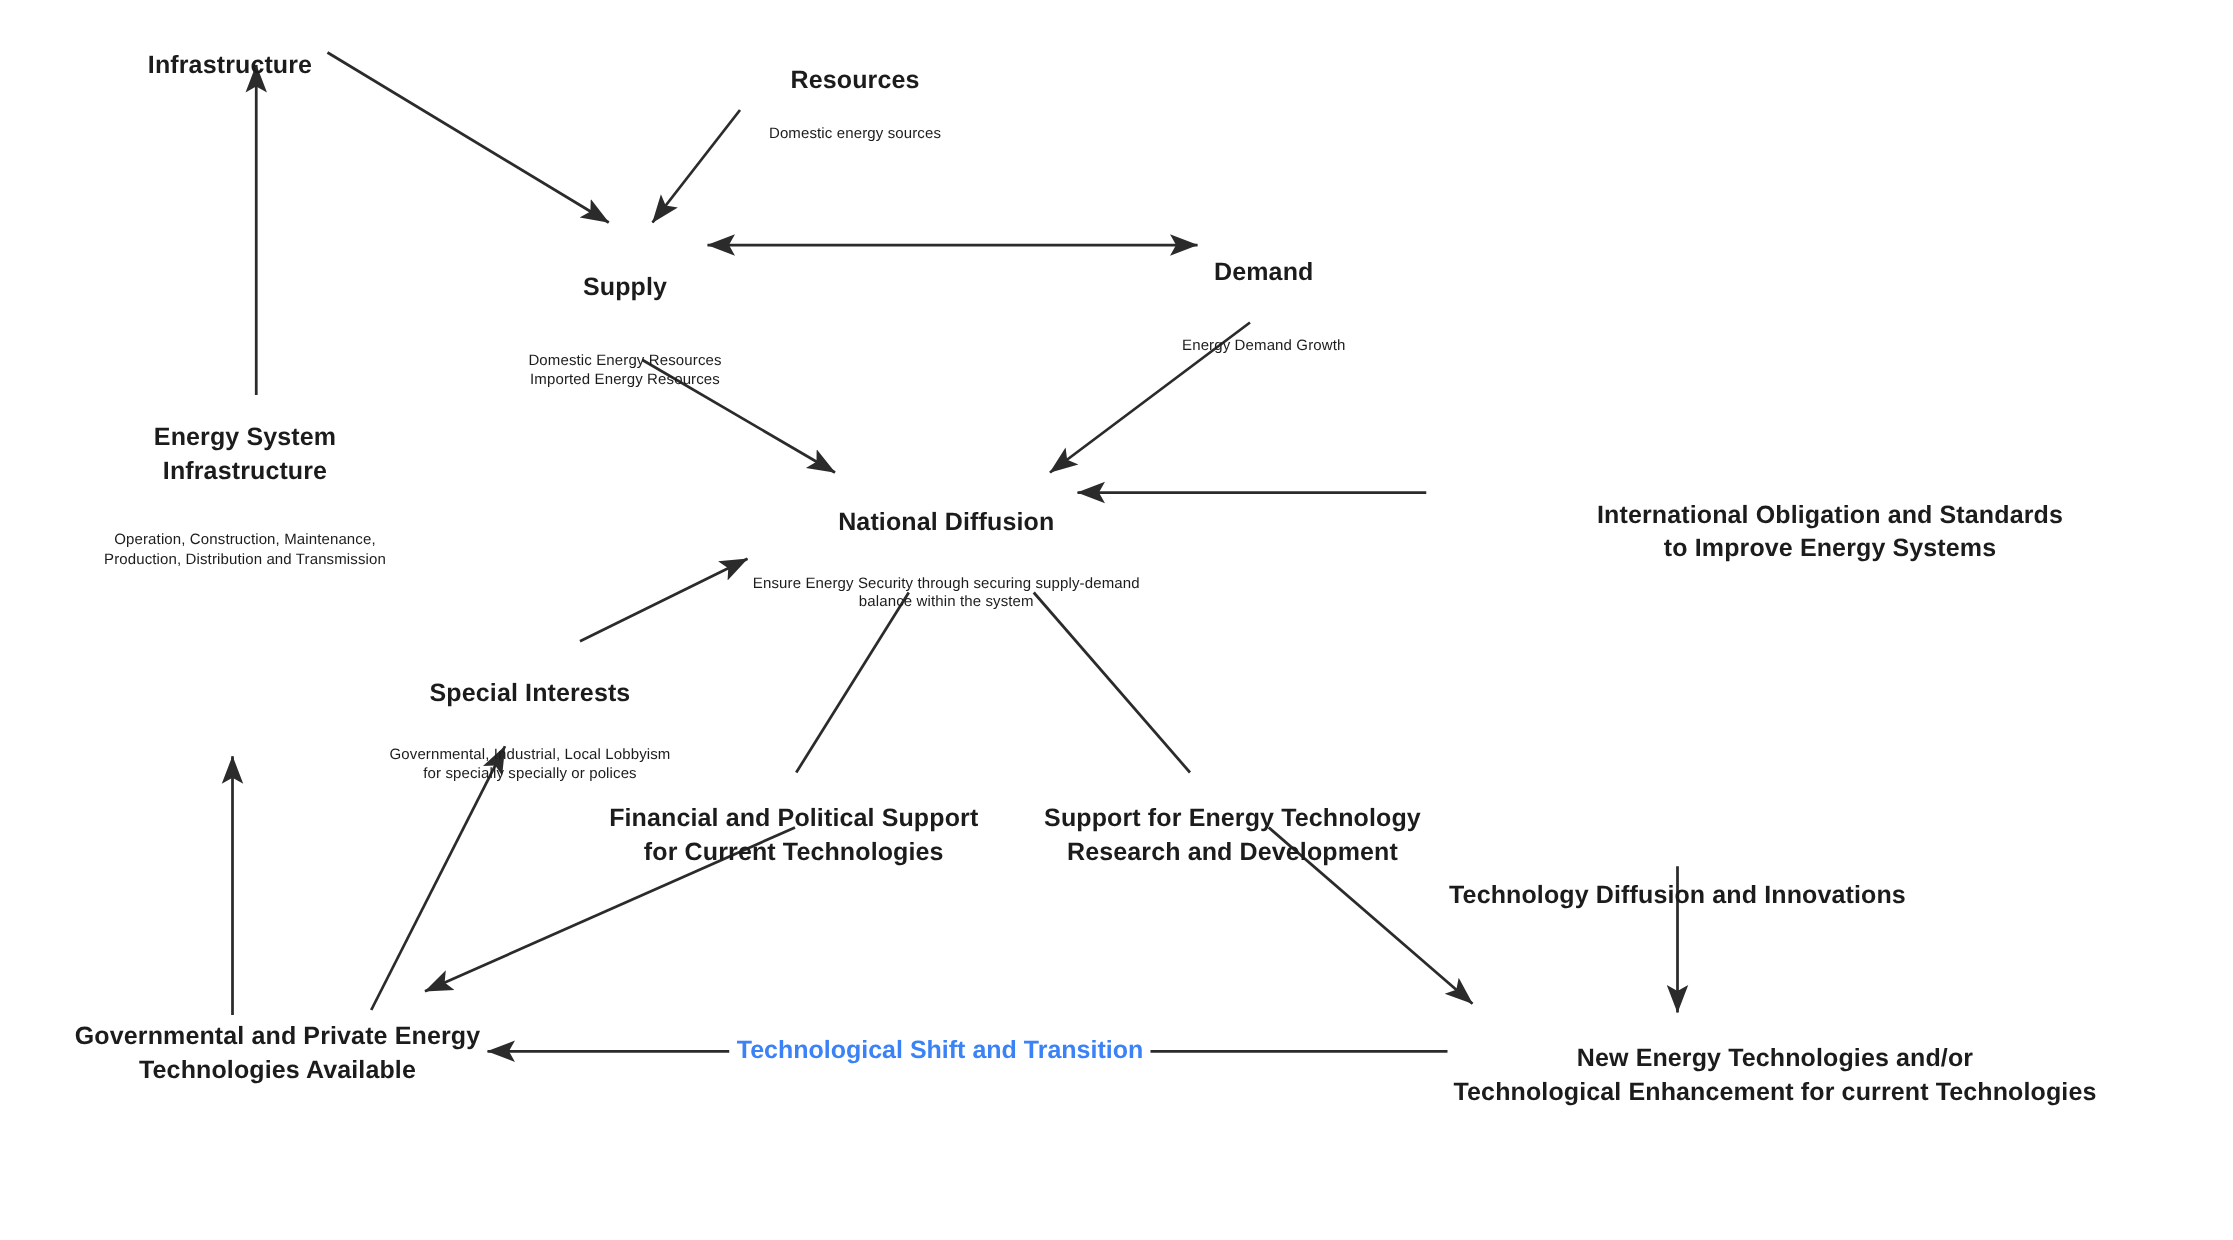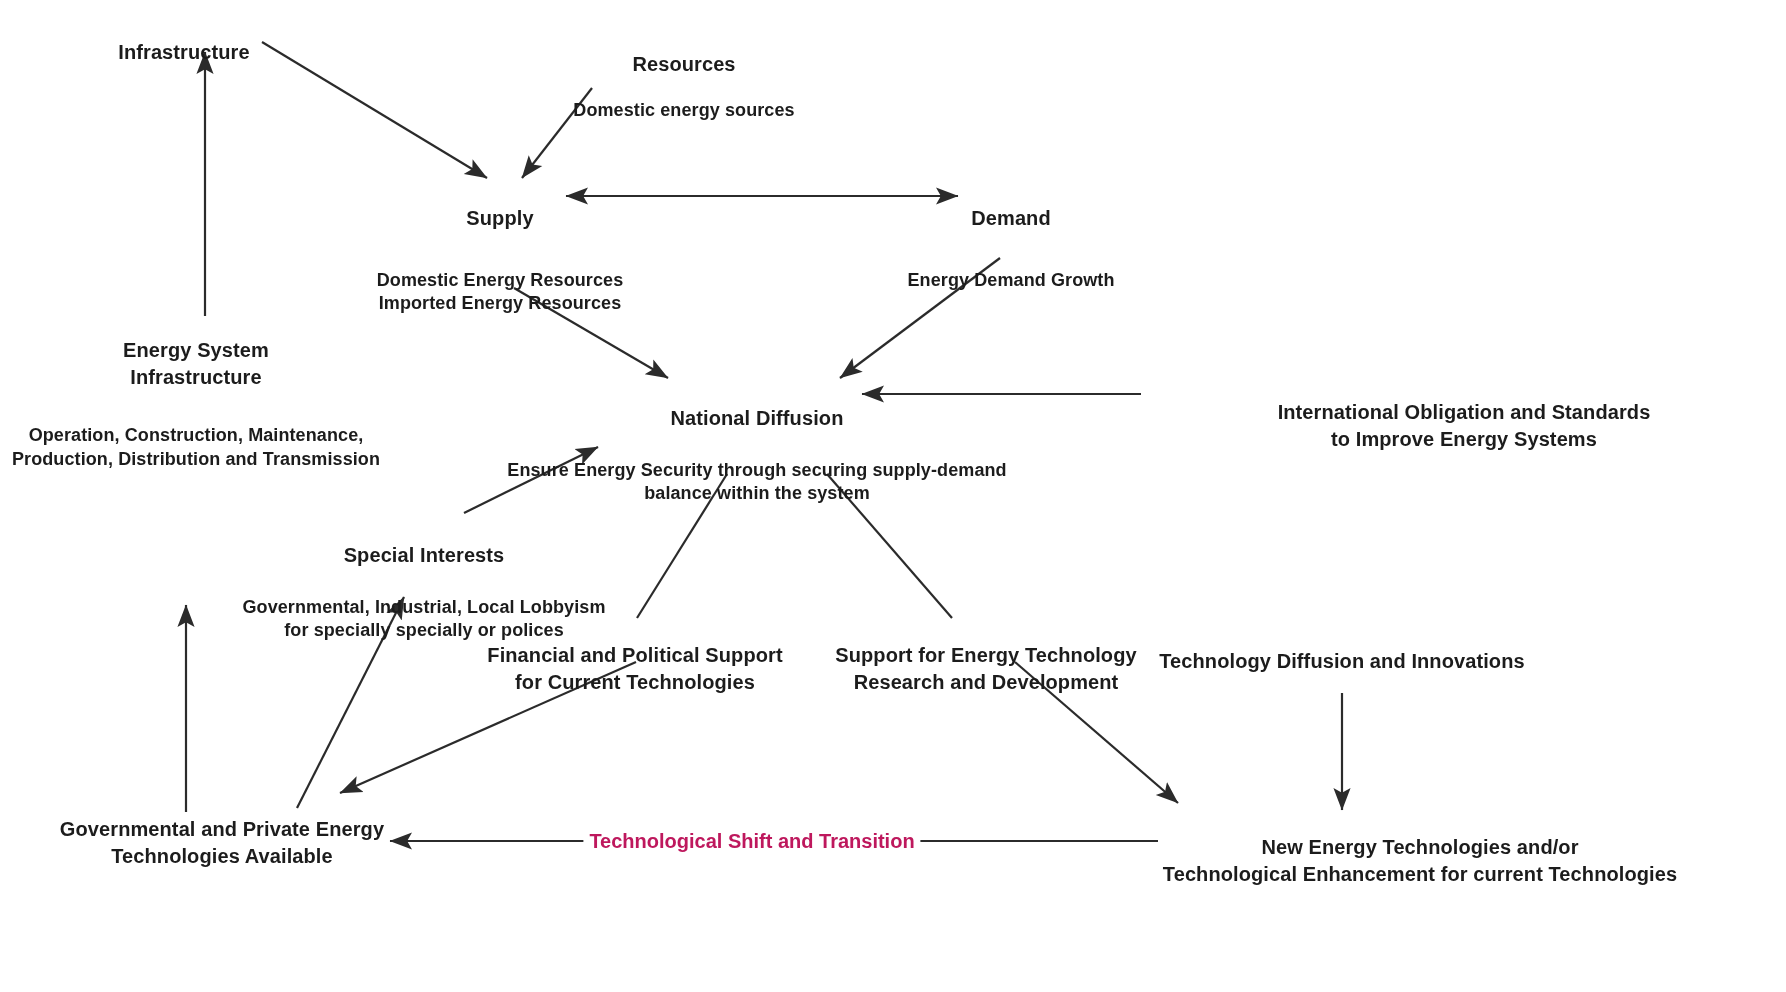"Domestic energy sources" .node .sub { font-size: 18px -> 12px; font-weight: bold -> normal }
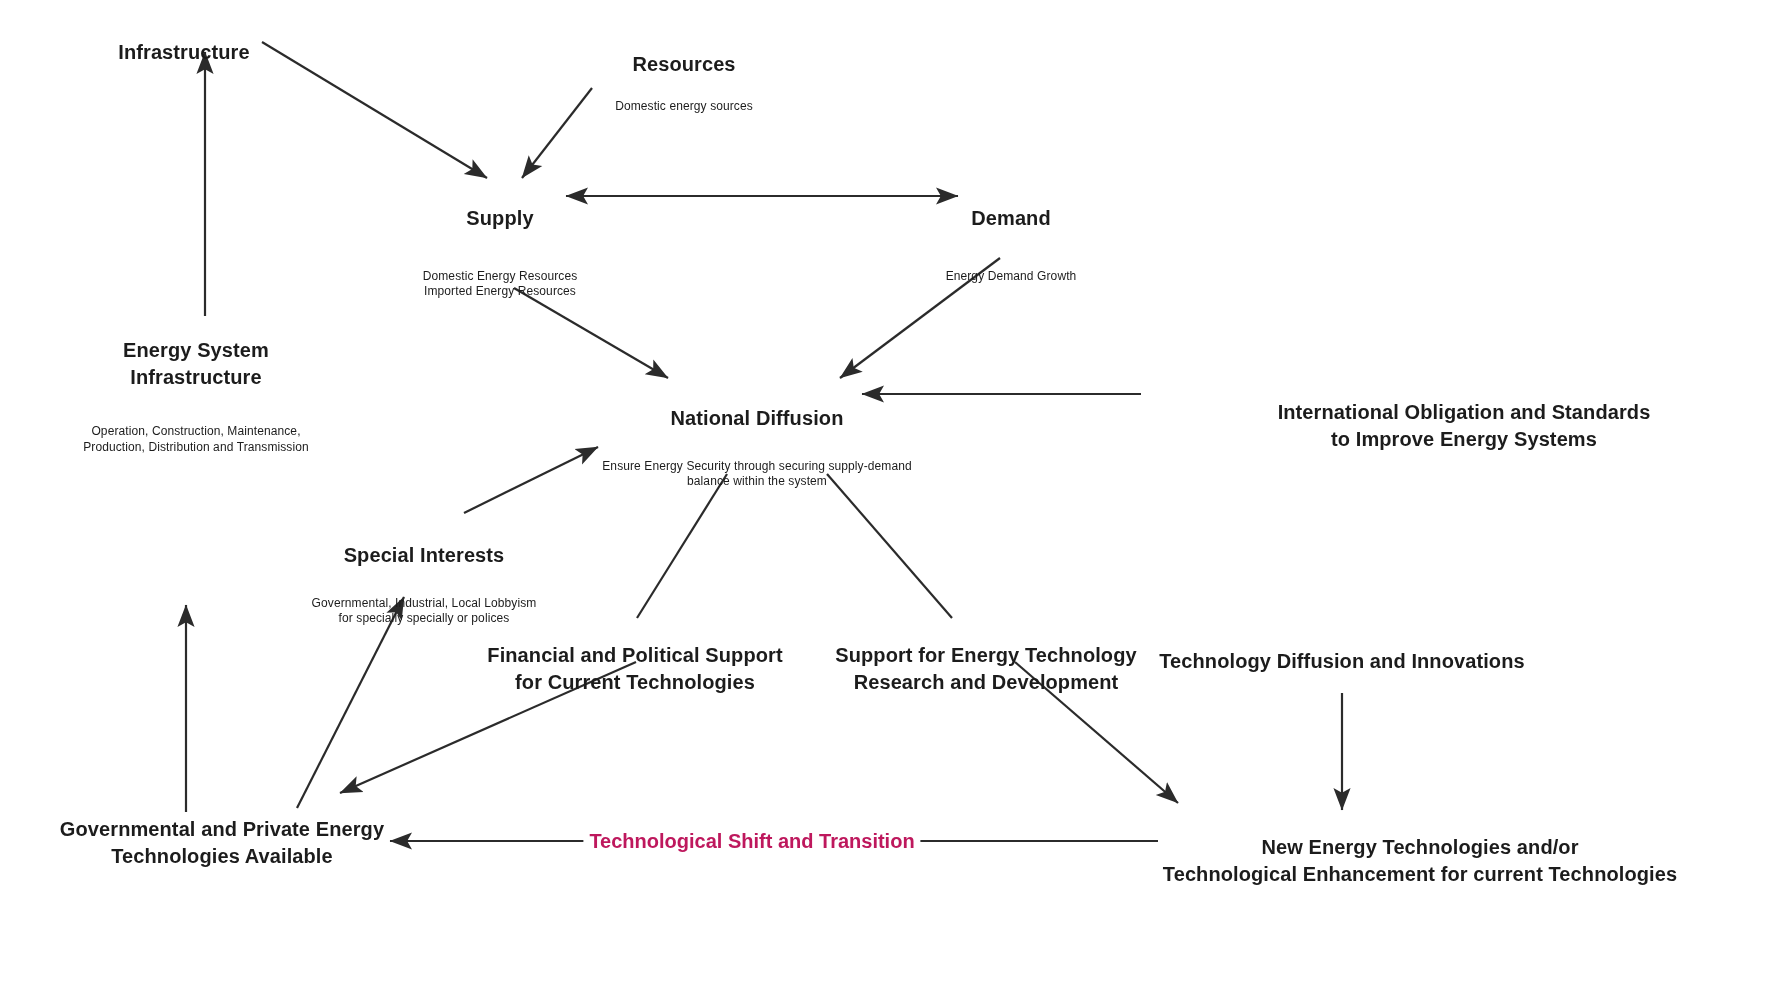"Supply" div.node { top: 184px -> 196px }
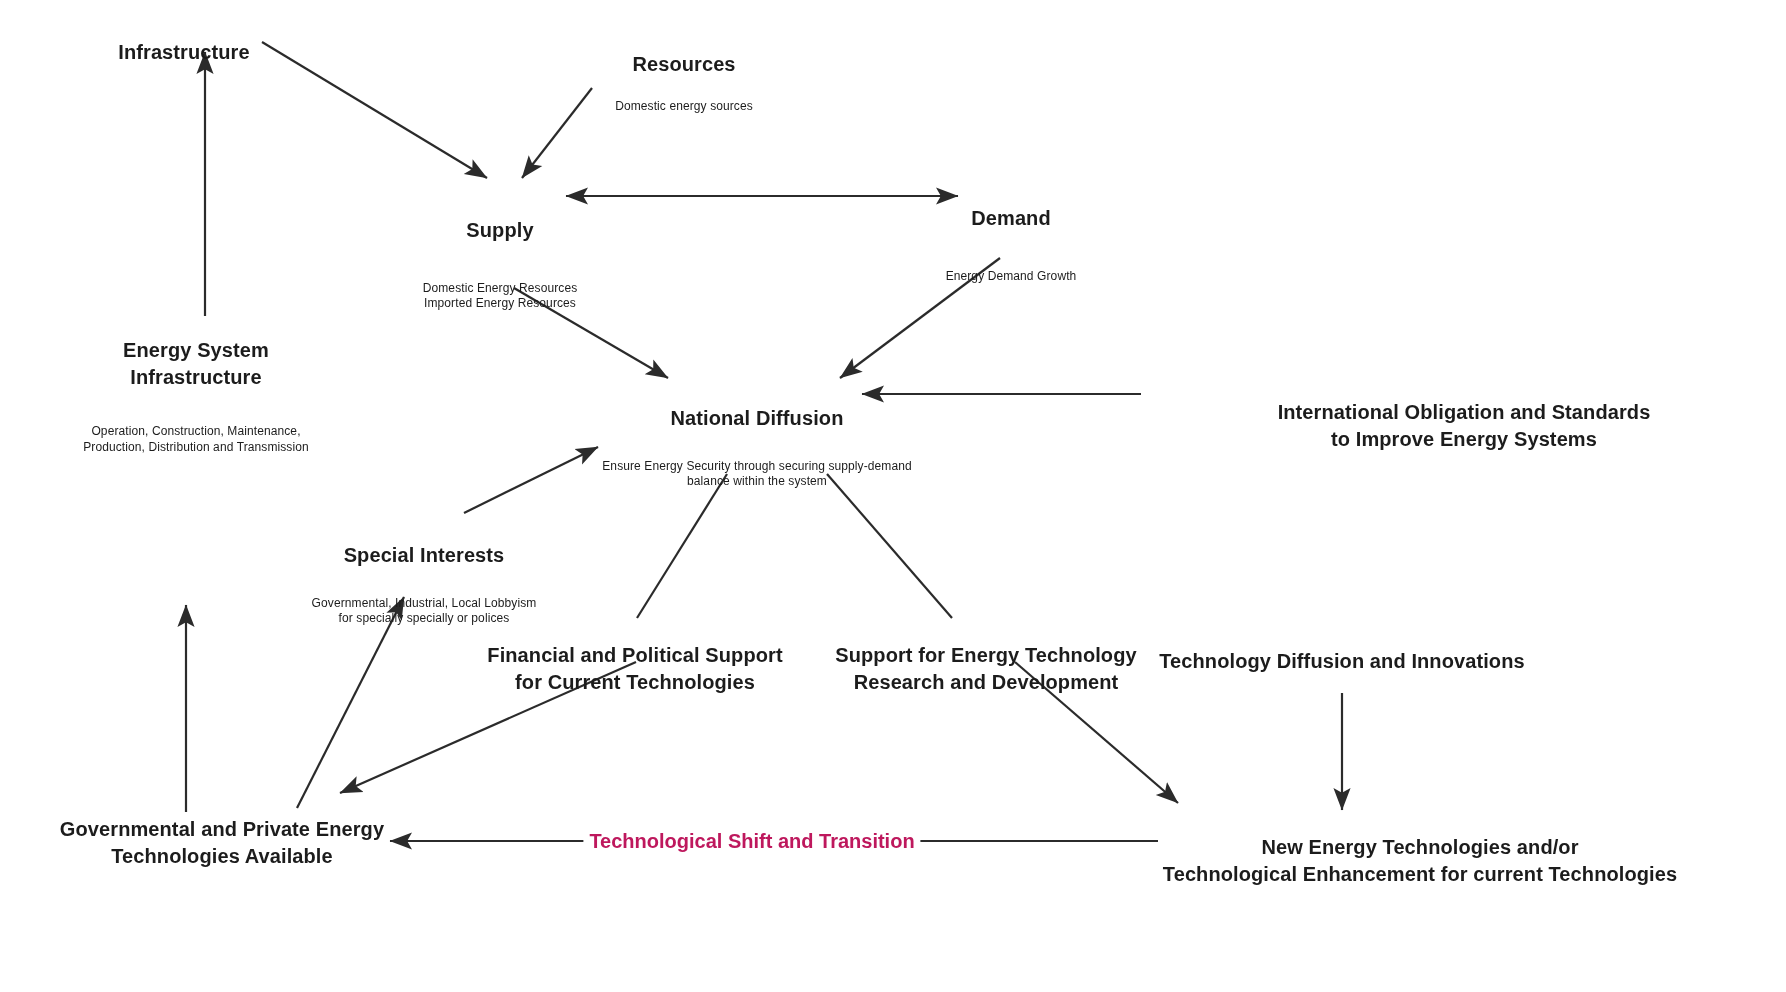"Technology Diffusion and Innovations" div.node { top: 627px -> 682px }
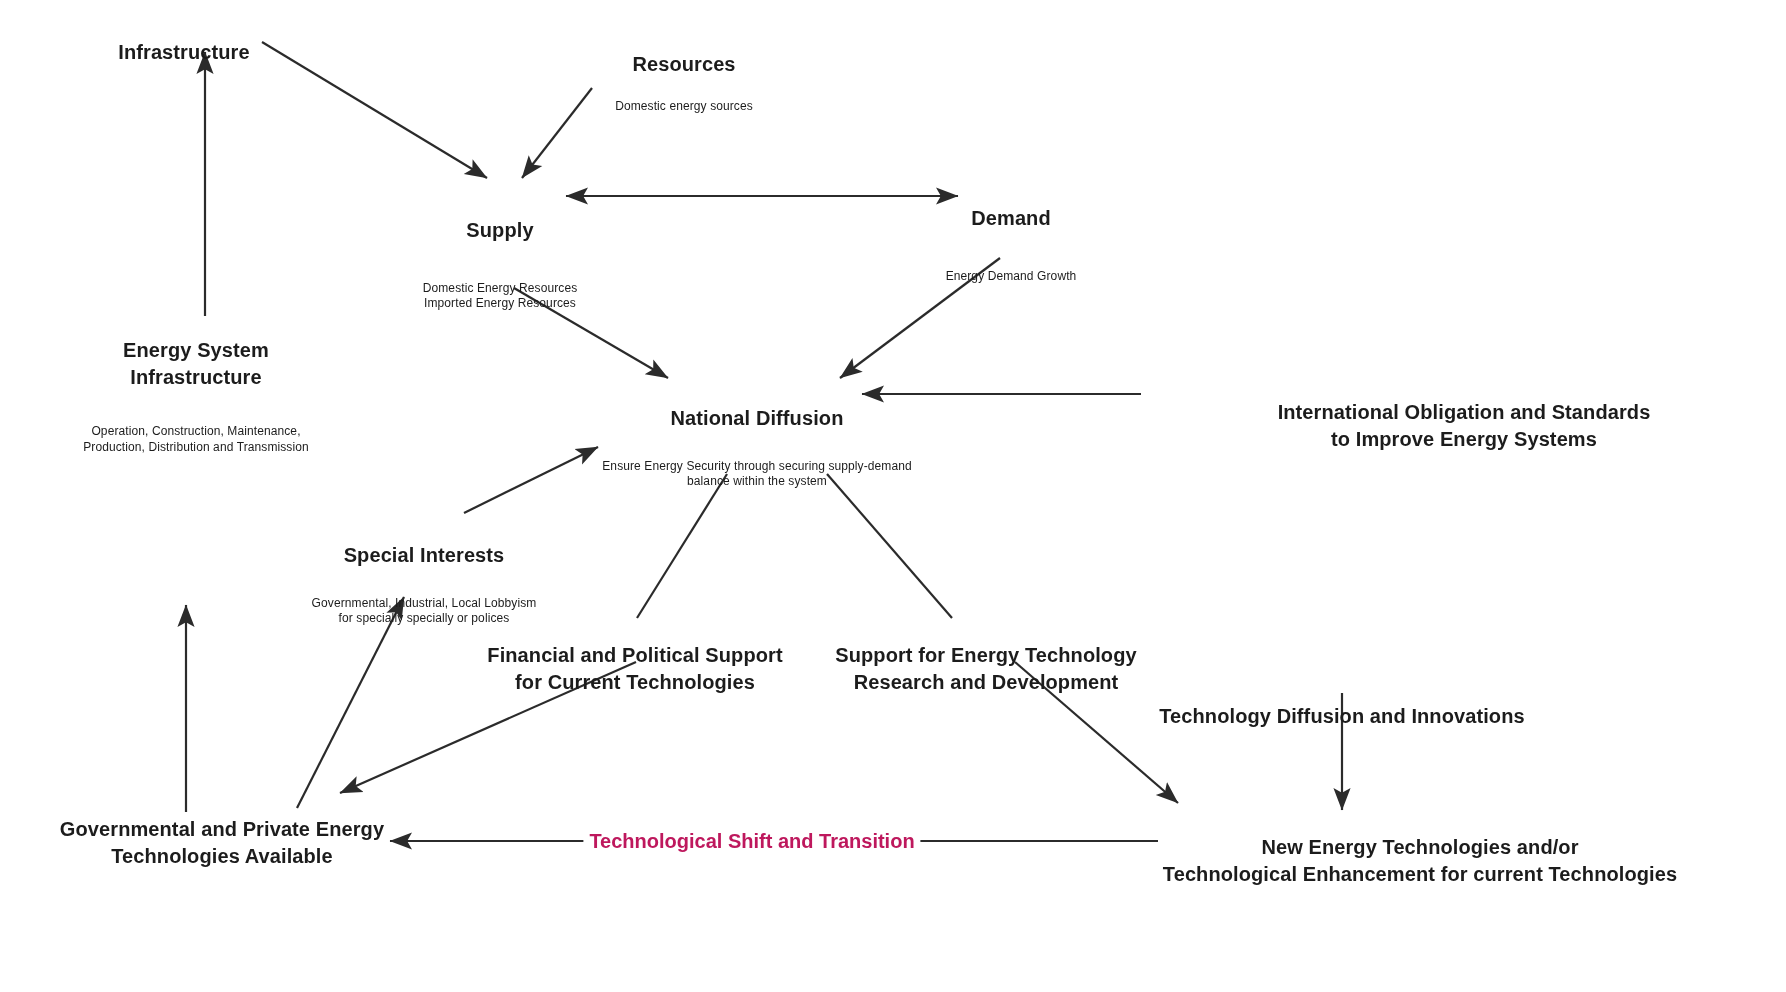"Technological Shift and Transition" .edge-label { color: #be185d -> #3b82f6 }
